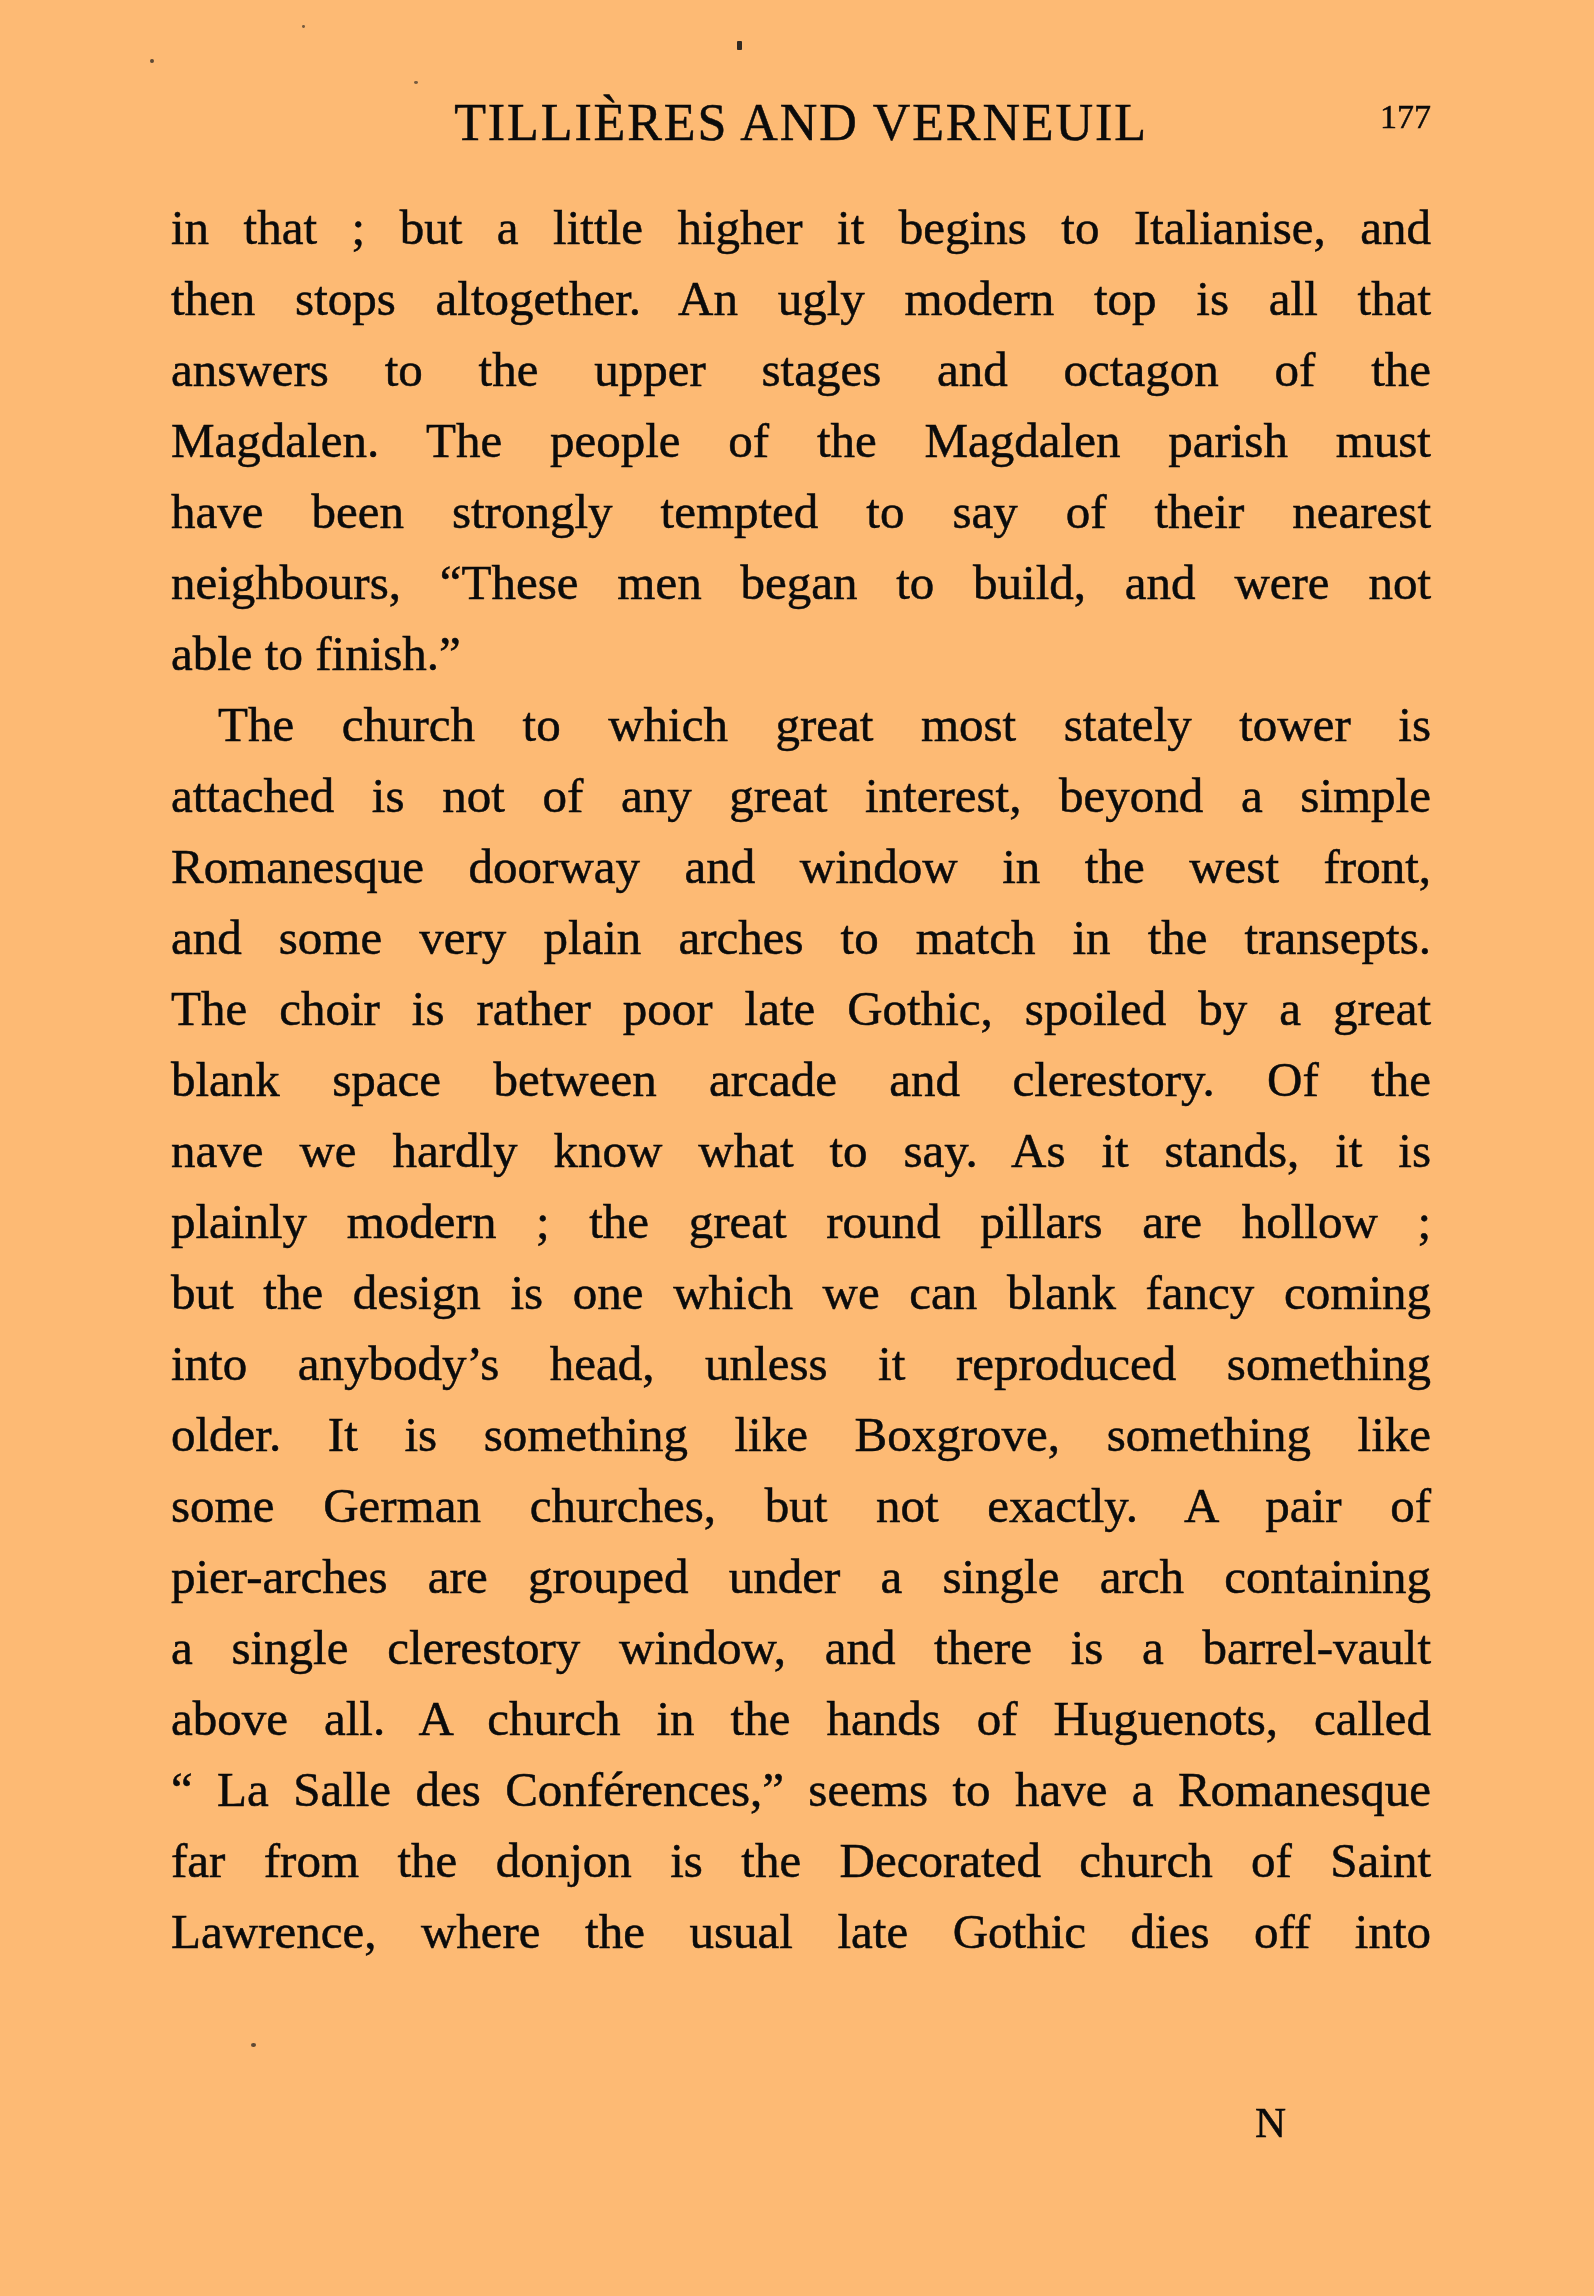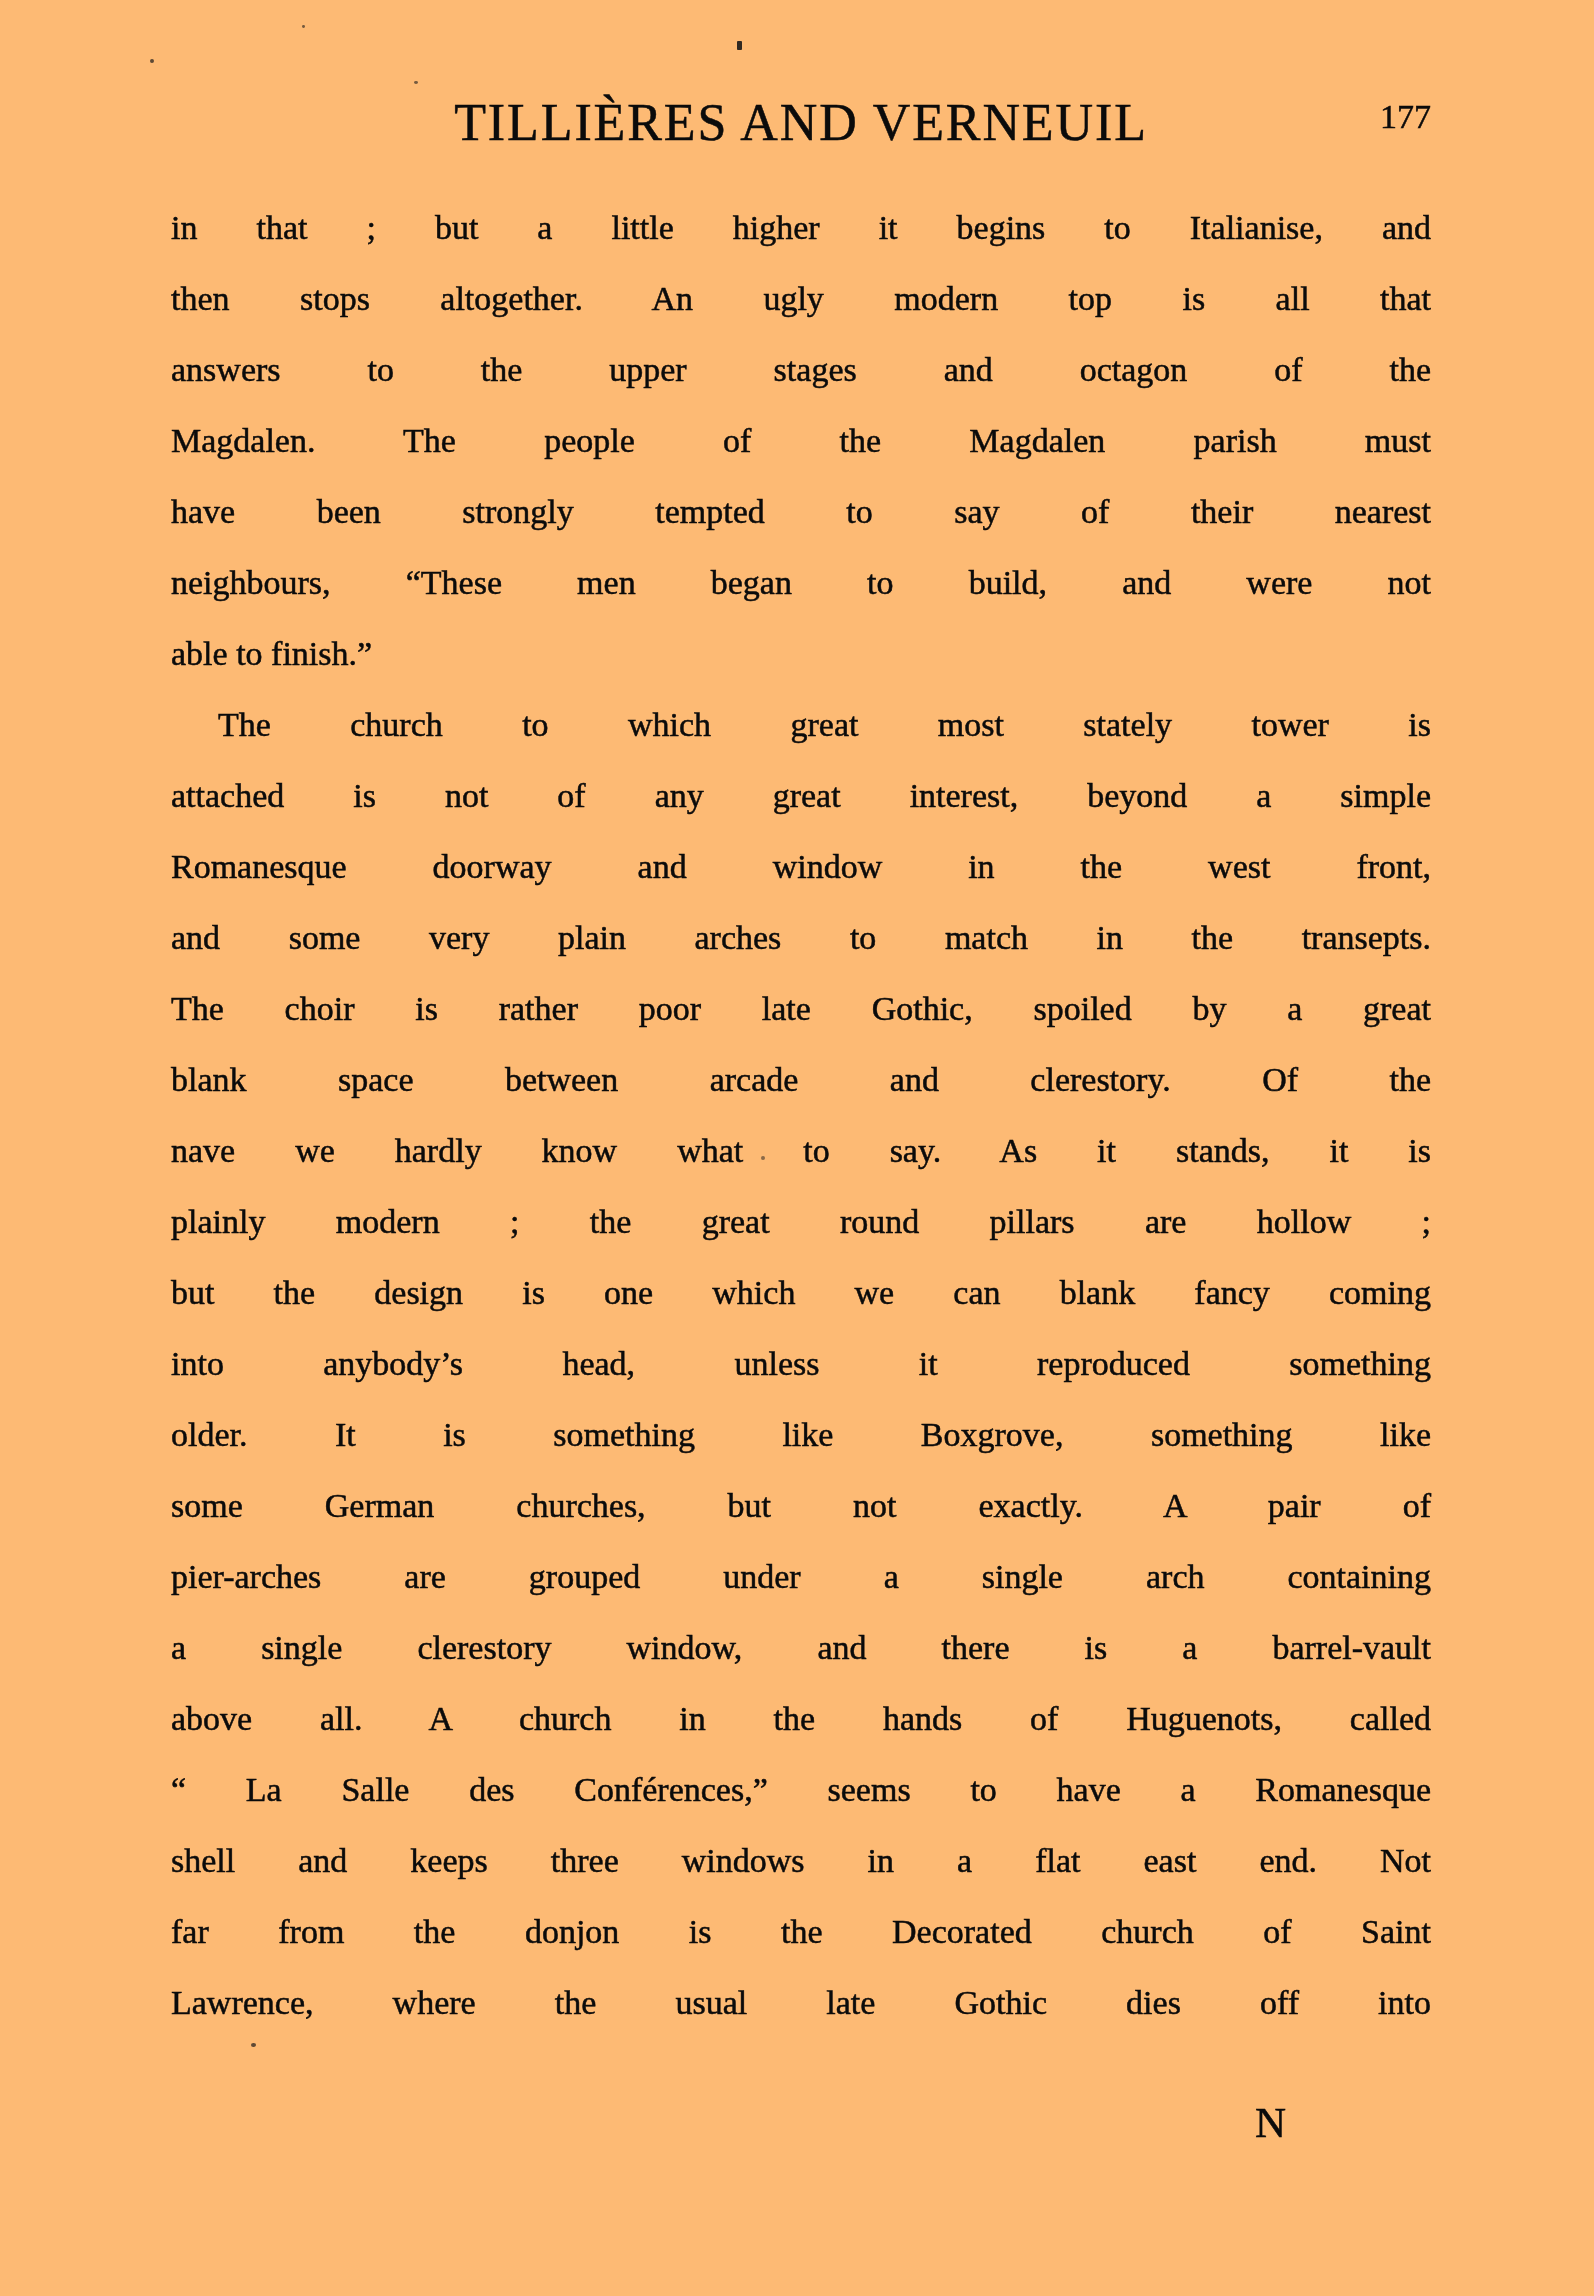"in that ; but a" .text-block { font-size: 34px -> 49px }
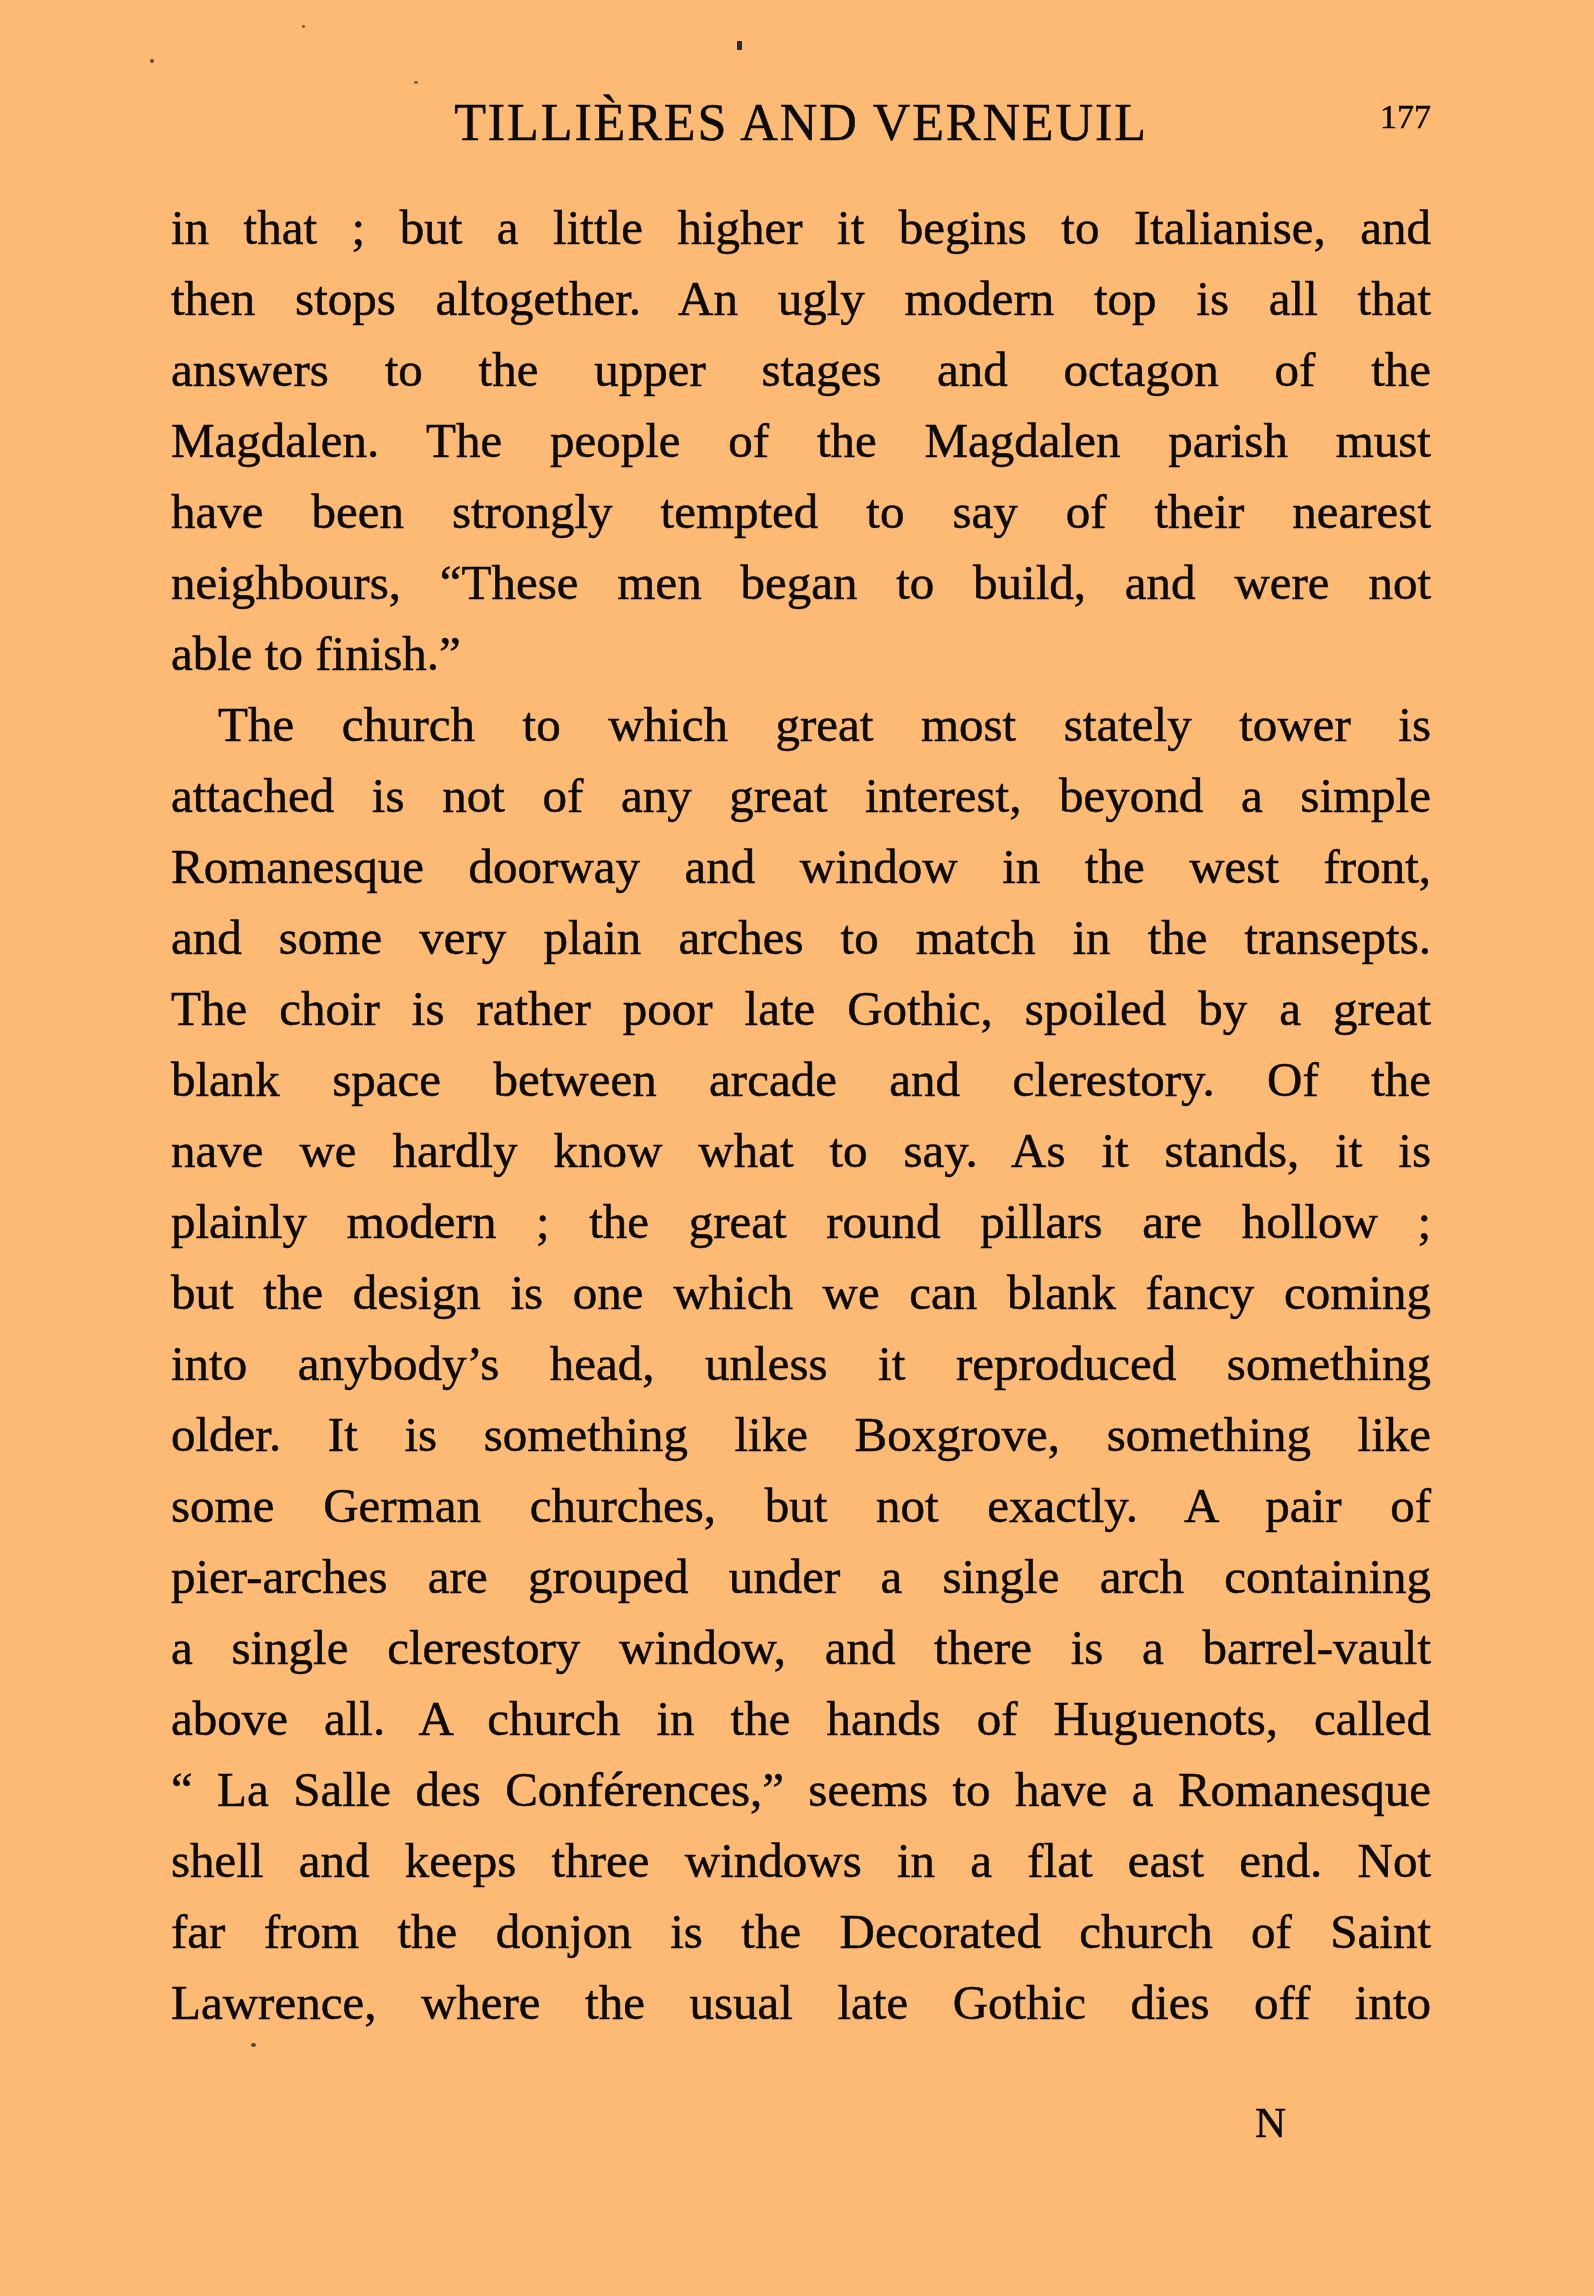"shell and keeps three windows" div.line { html: <div>shell and keeps three windows in a flat east end. Not</div> -> none }
